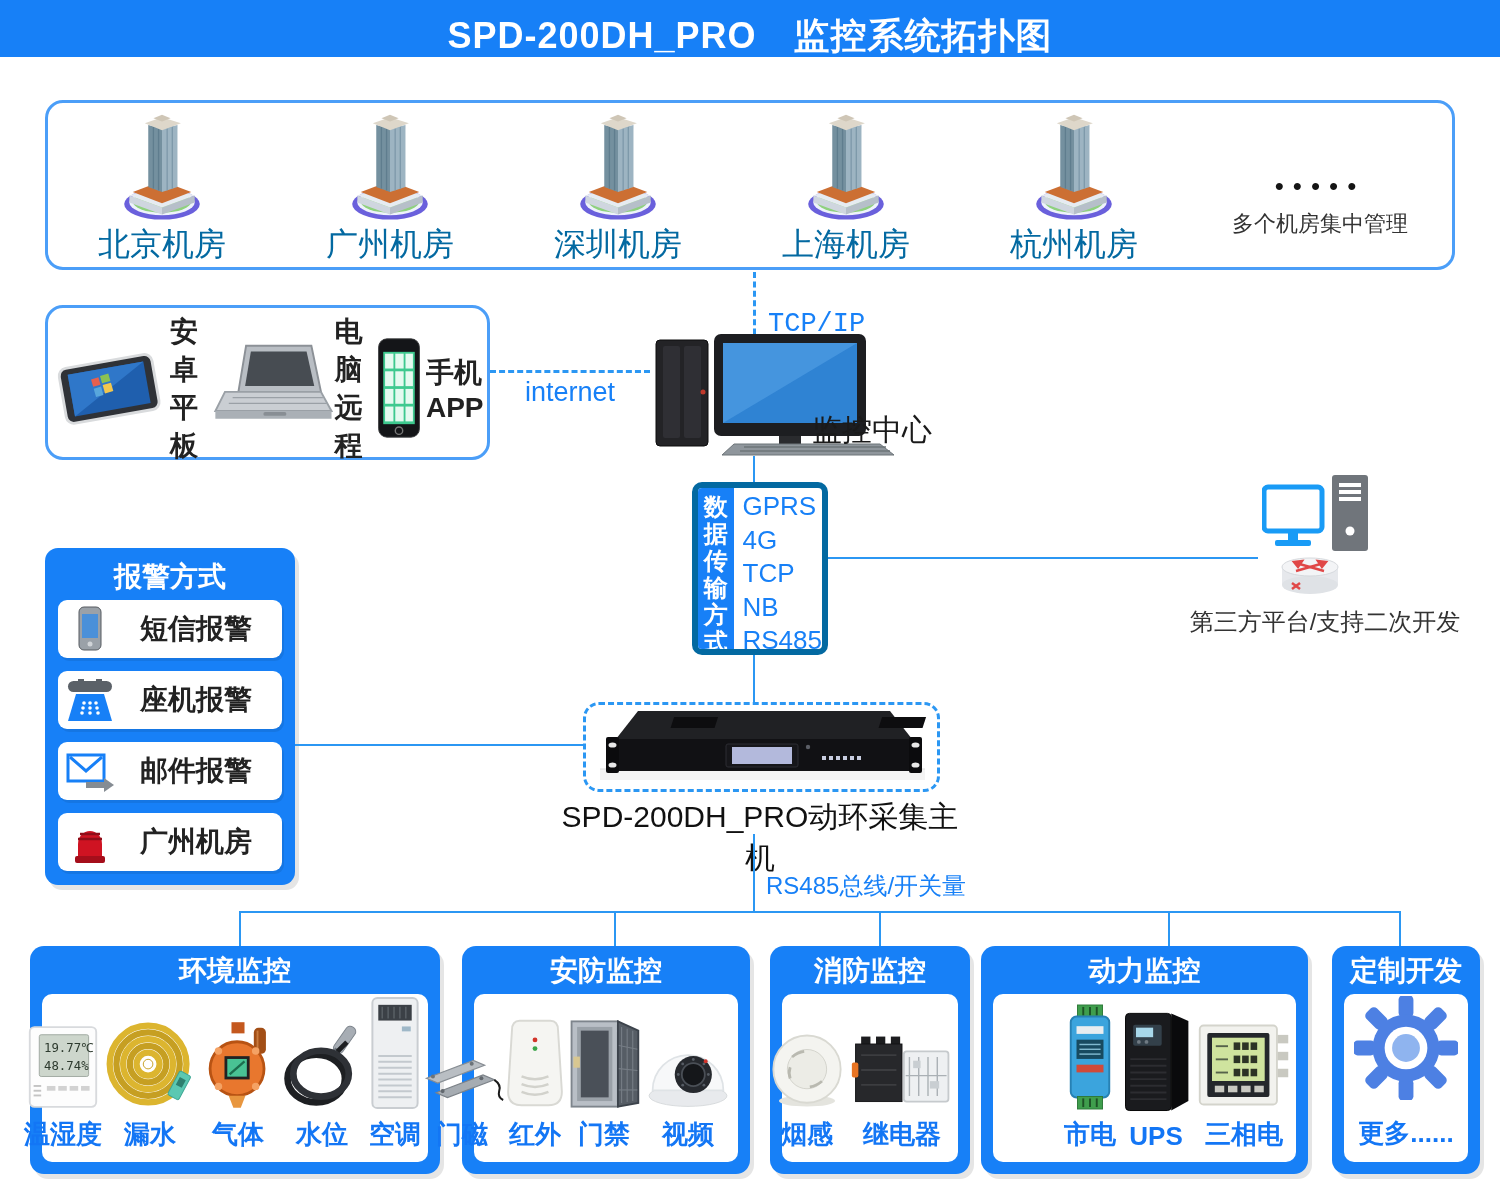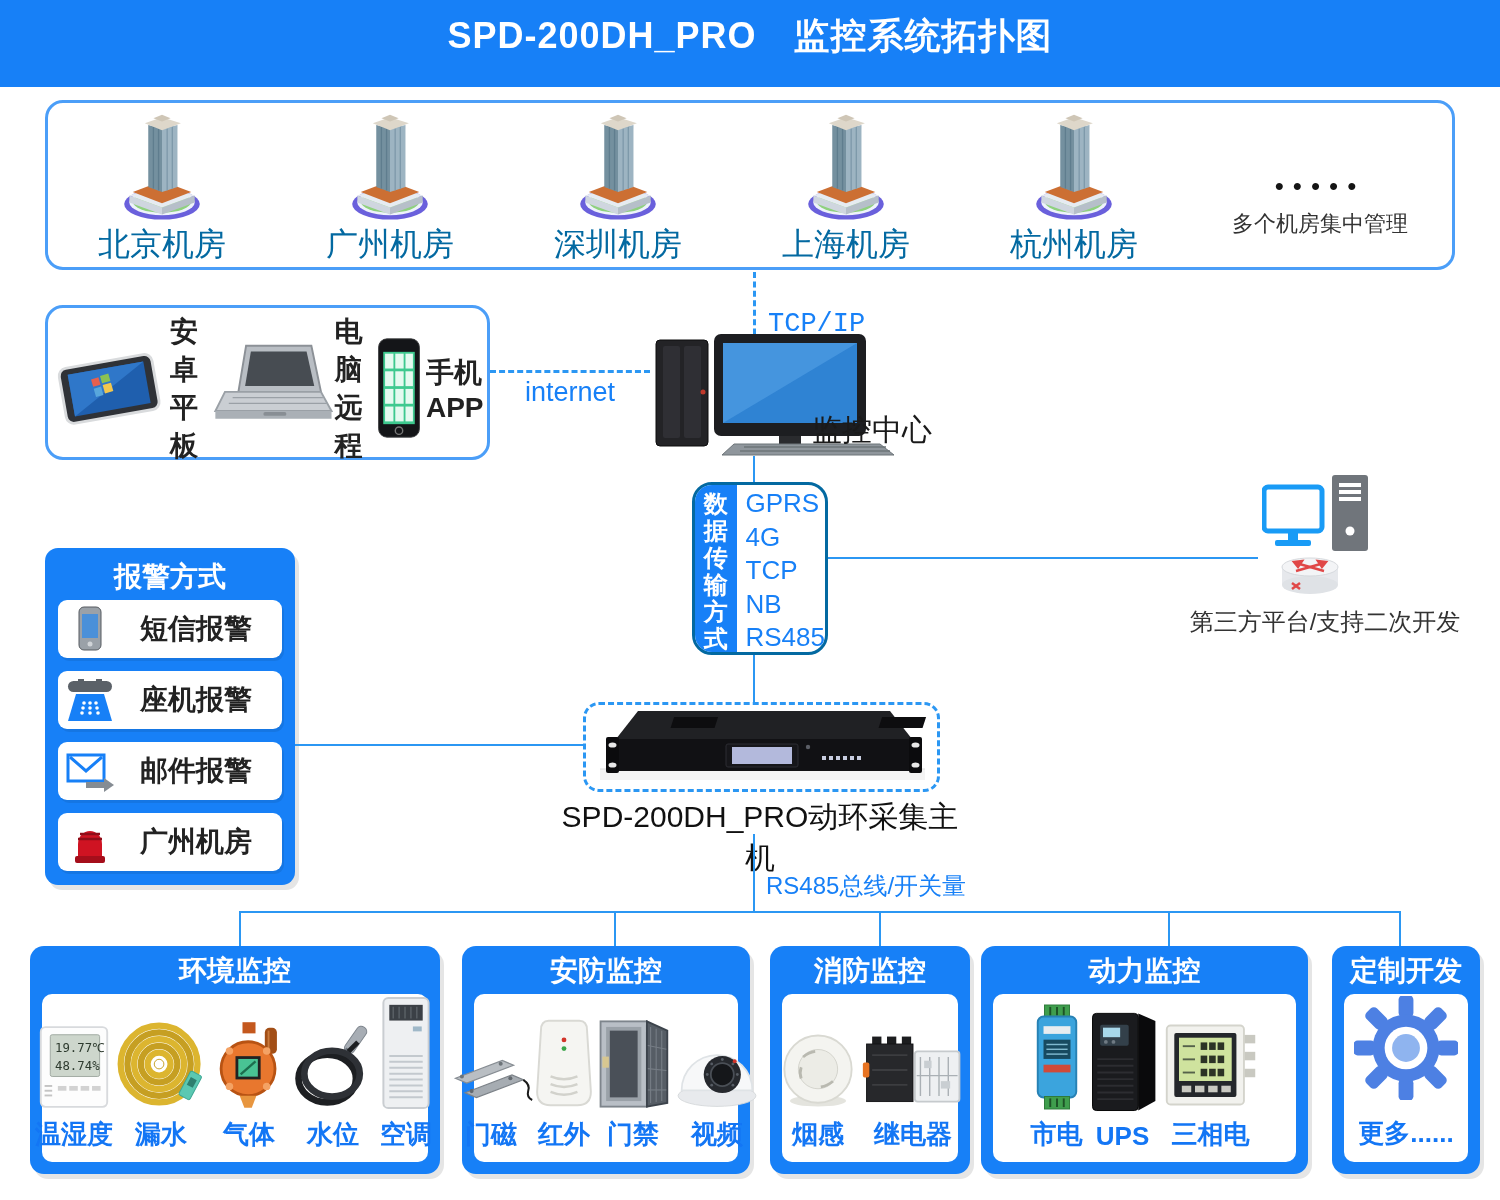"SPD-200DH_PRO 监控系统拓扑图" .header { height: 87px -> 57px }
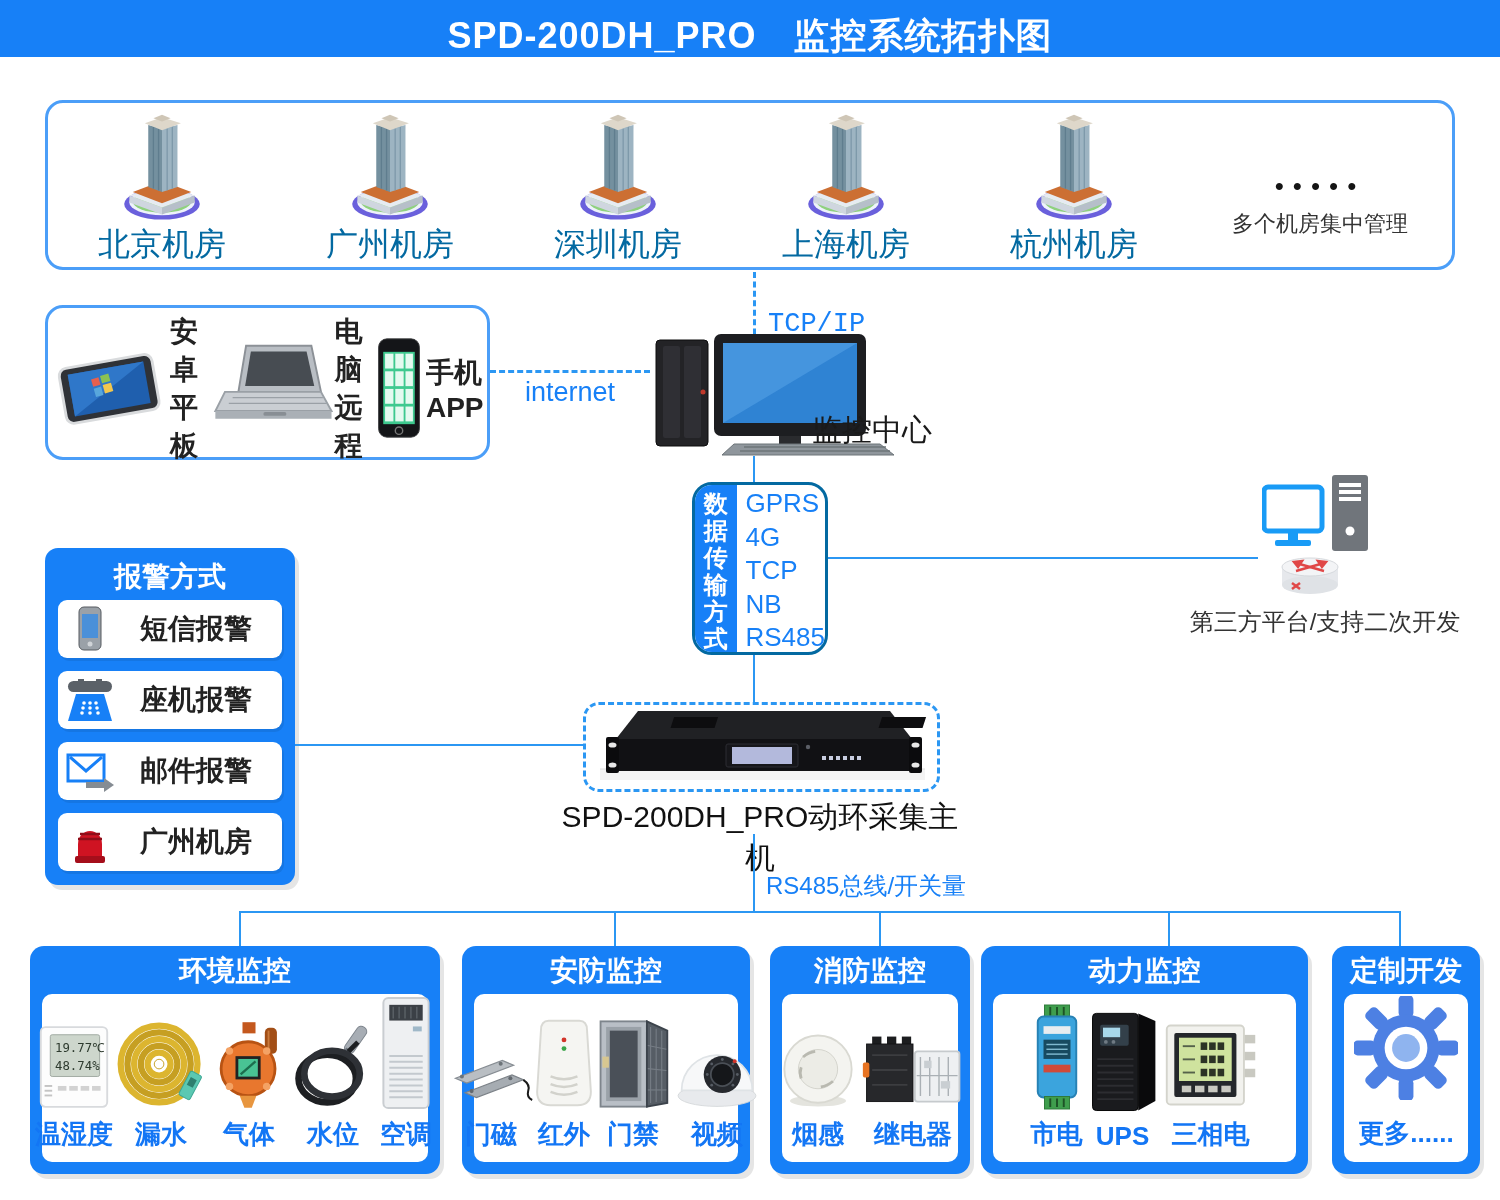"数据传输方式" .trans { border: 3px solid #0369a1 -> 6px solid #0369a1; border-radius: 20px -> 10px }
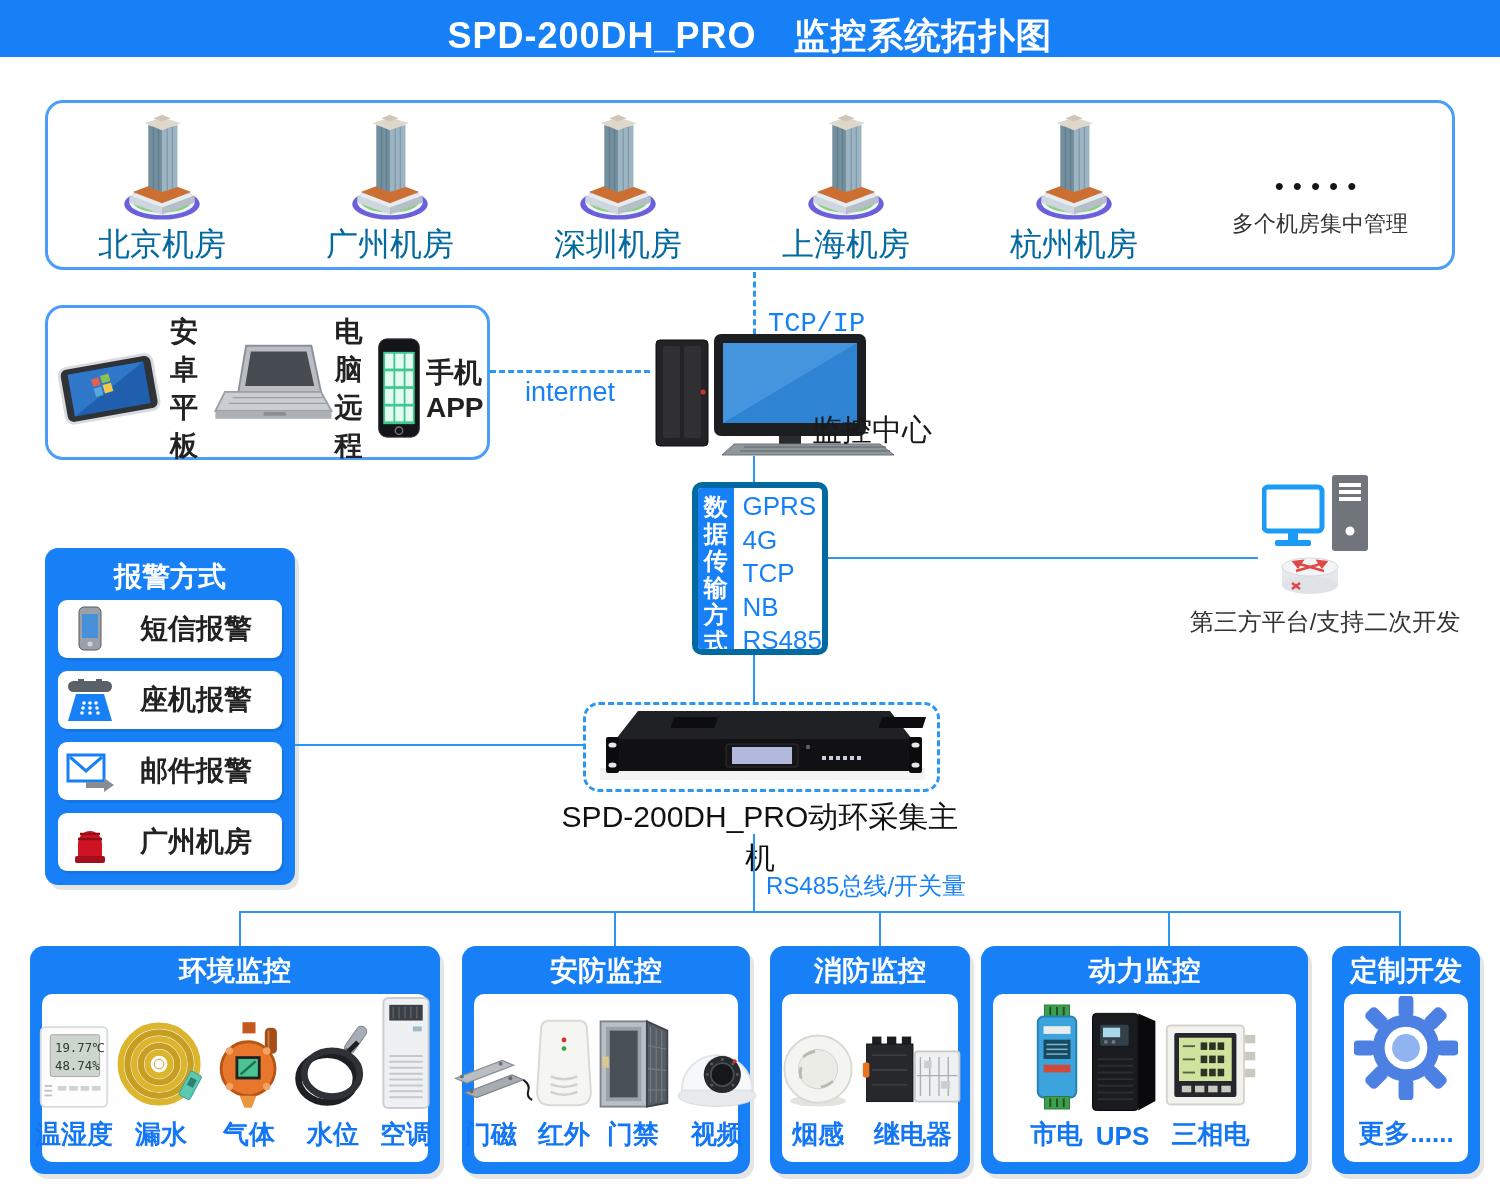"19.77℃" .cat-panel { justify-content: center -> flex-end }
